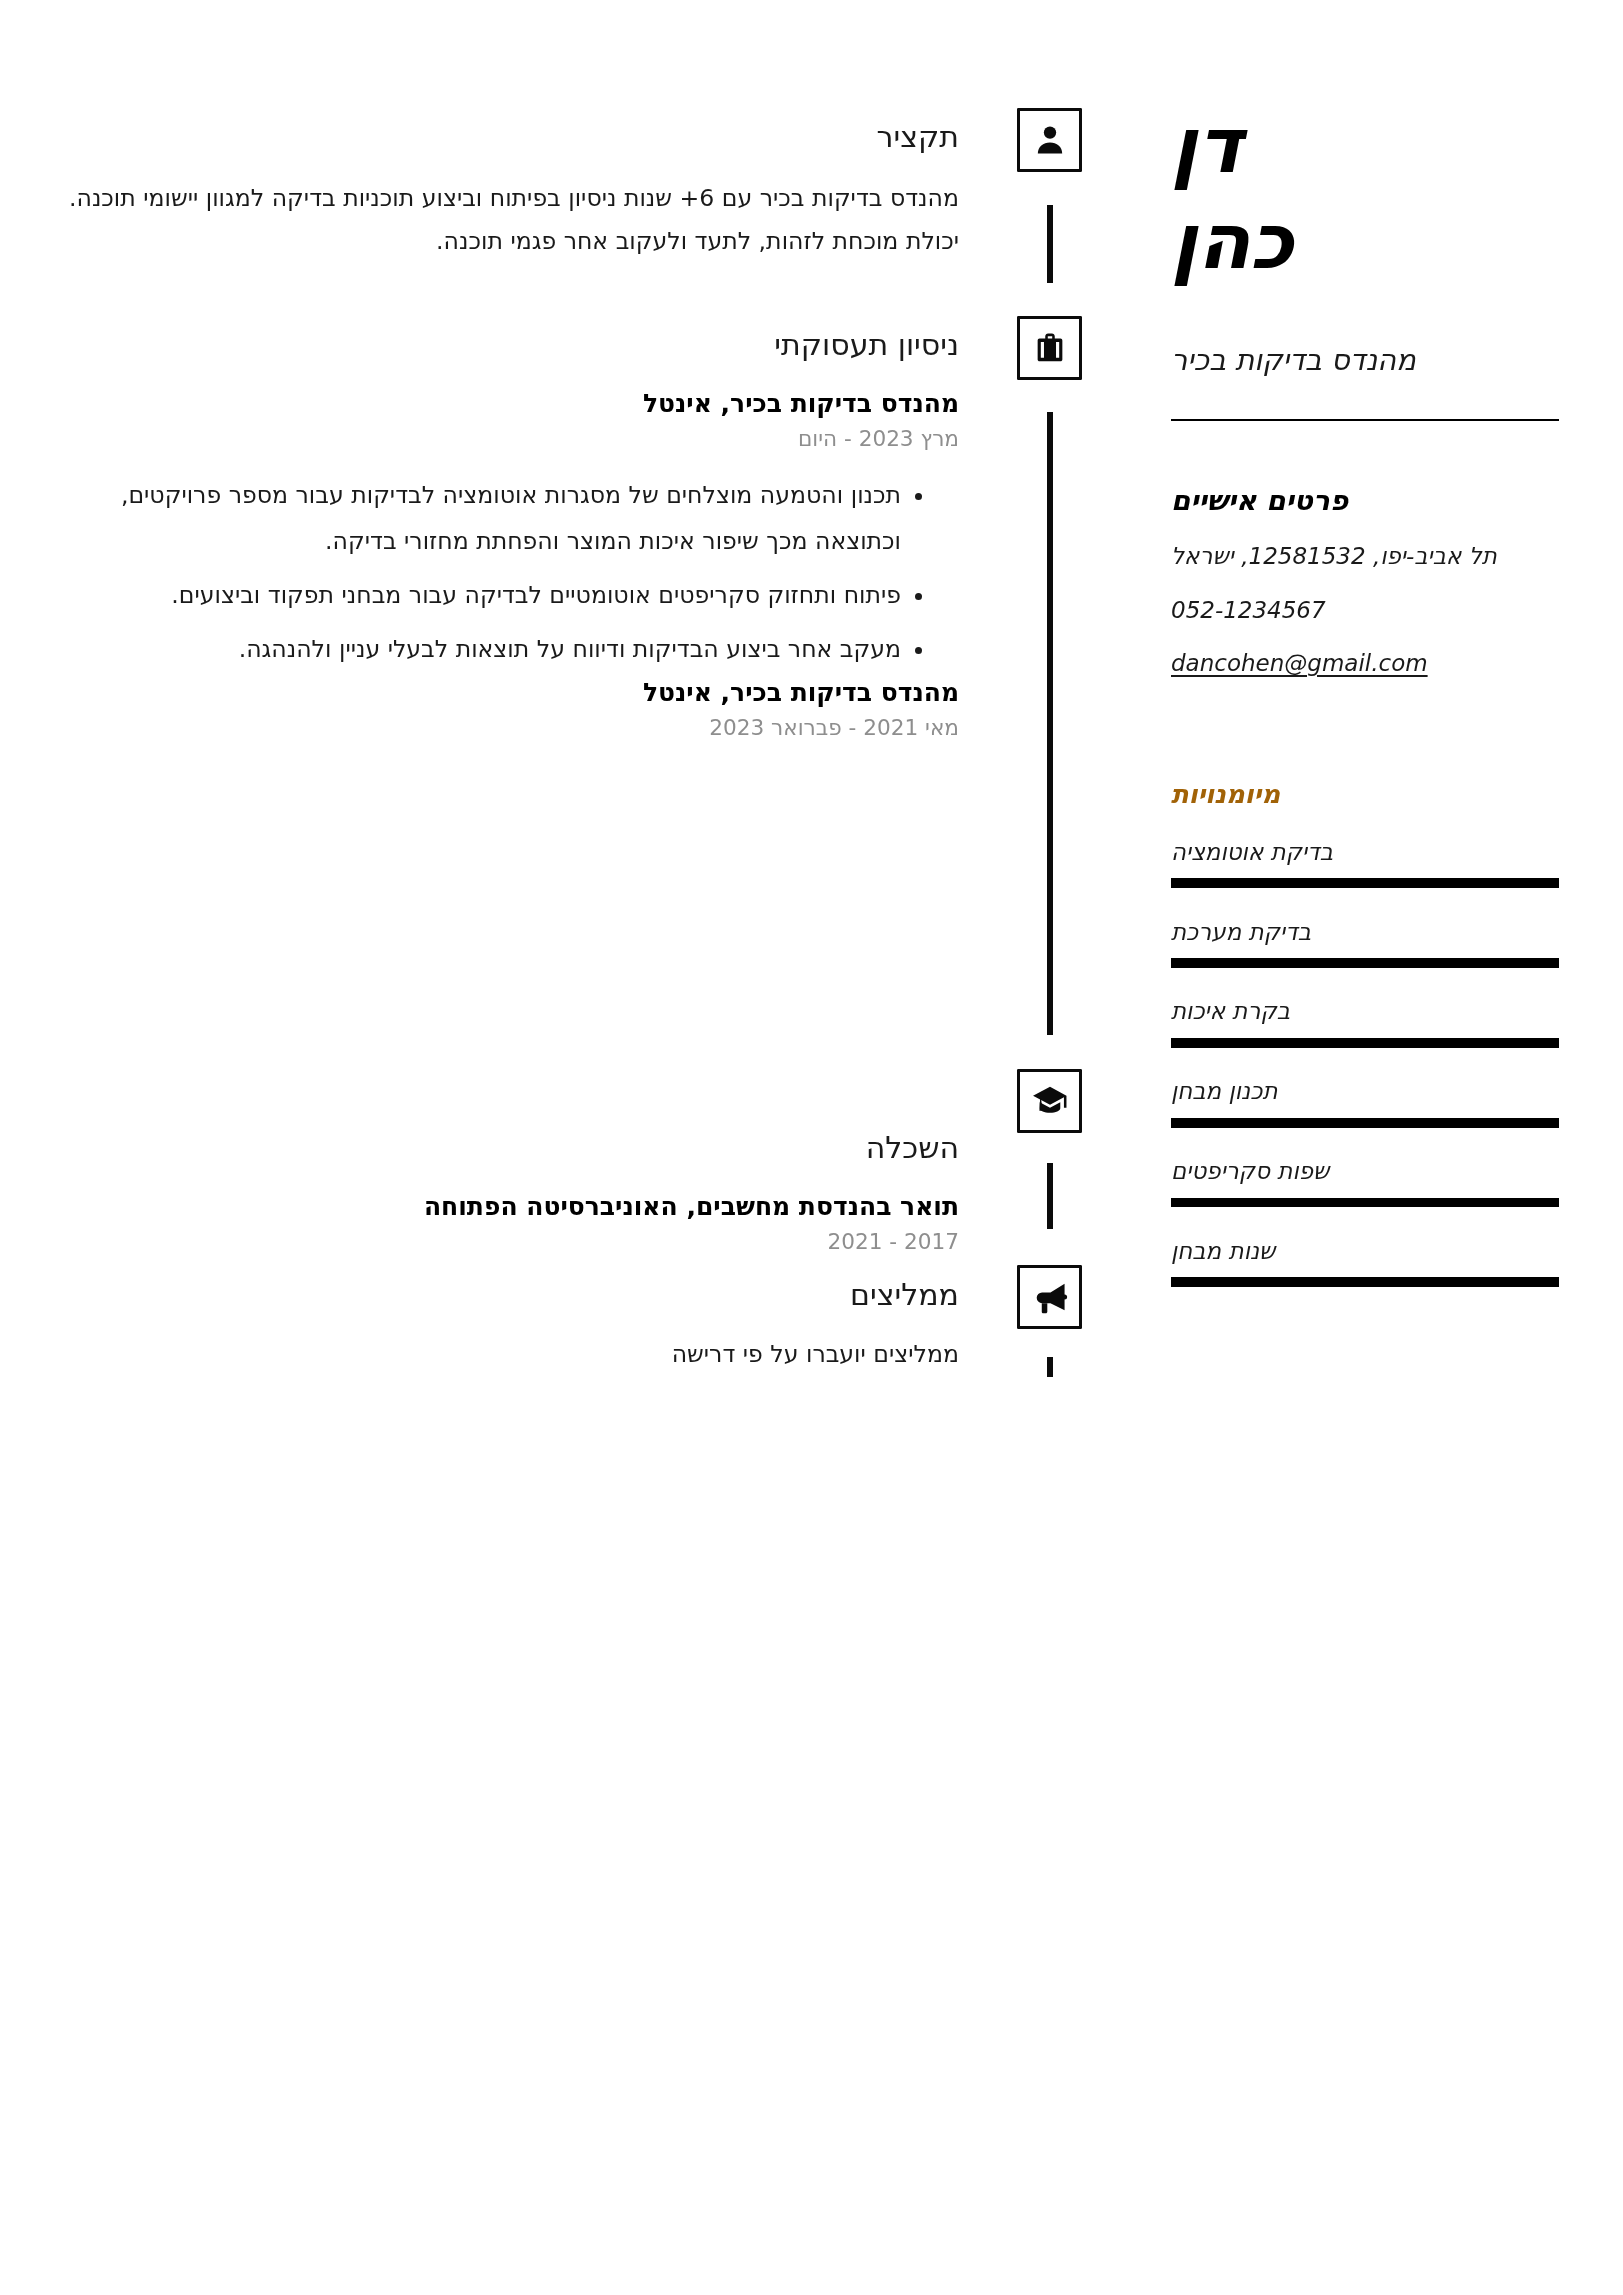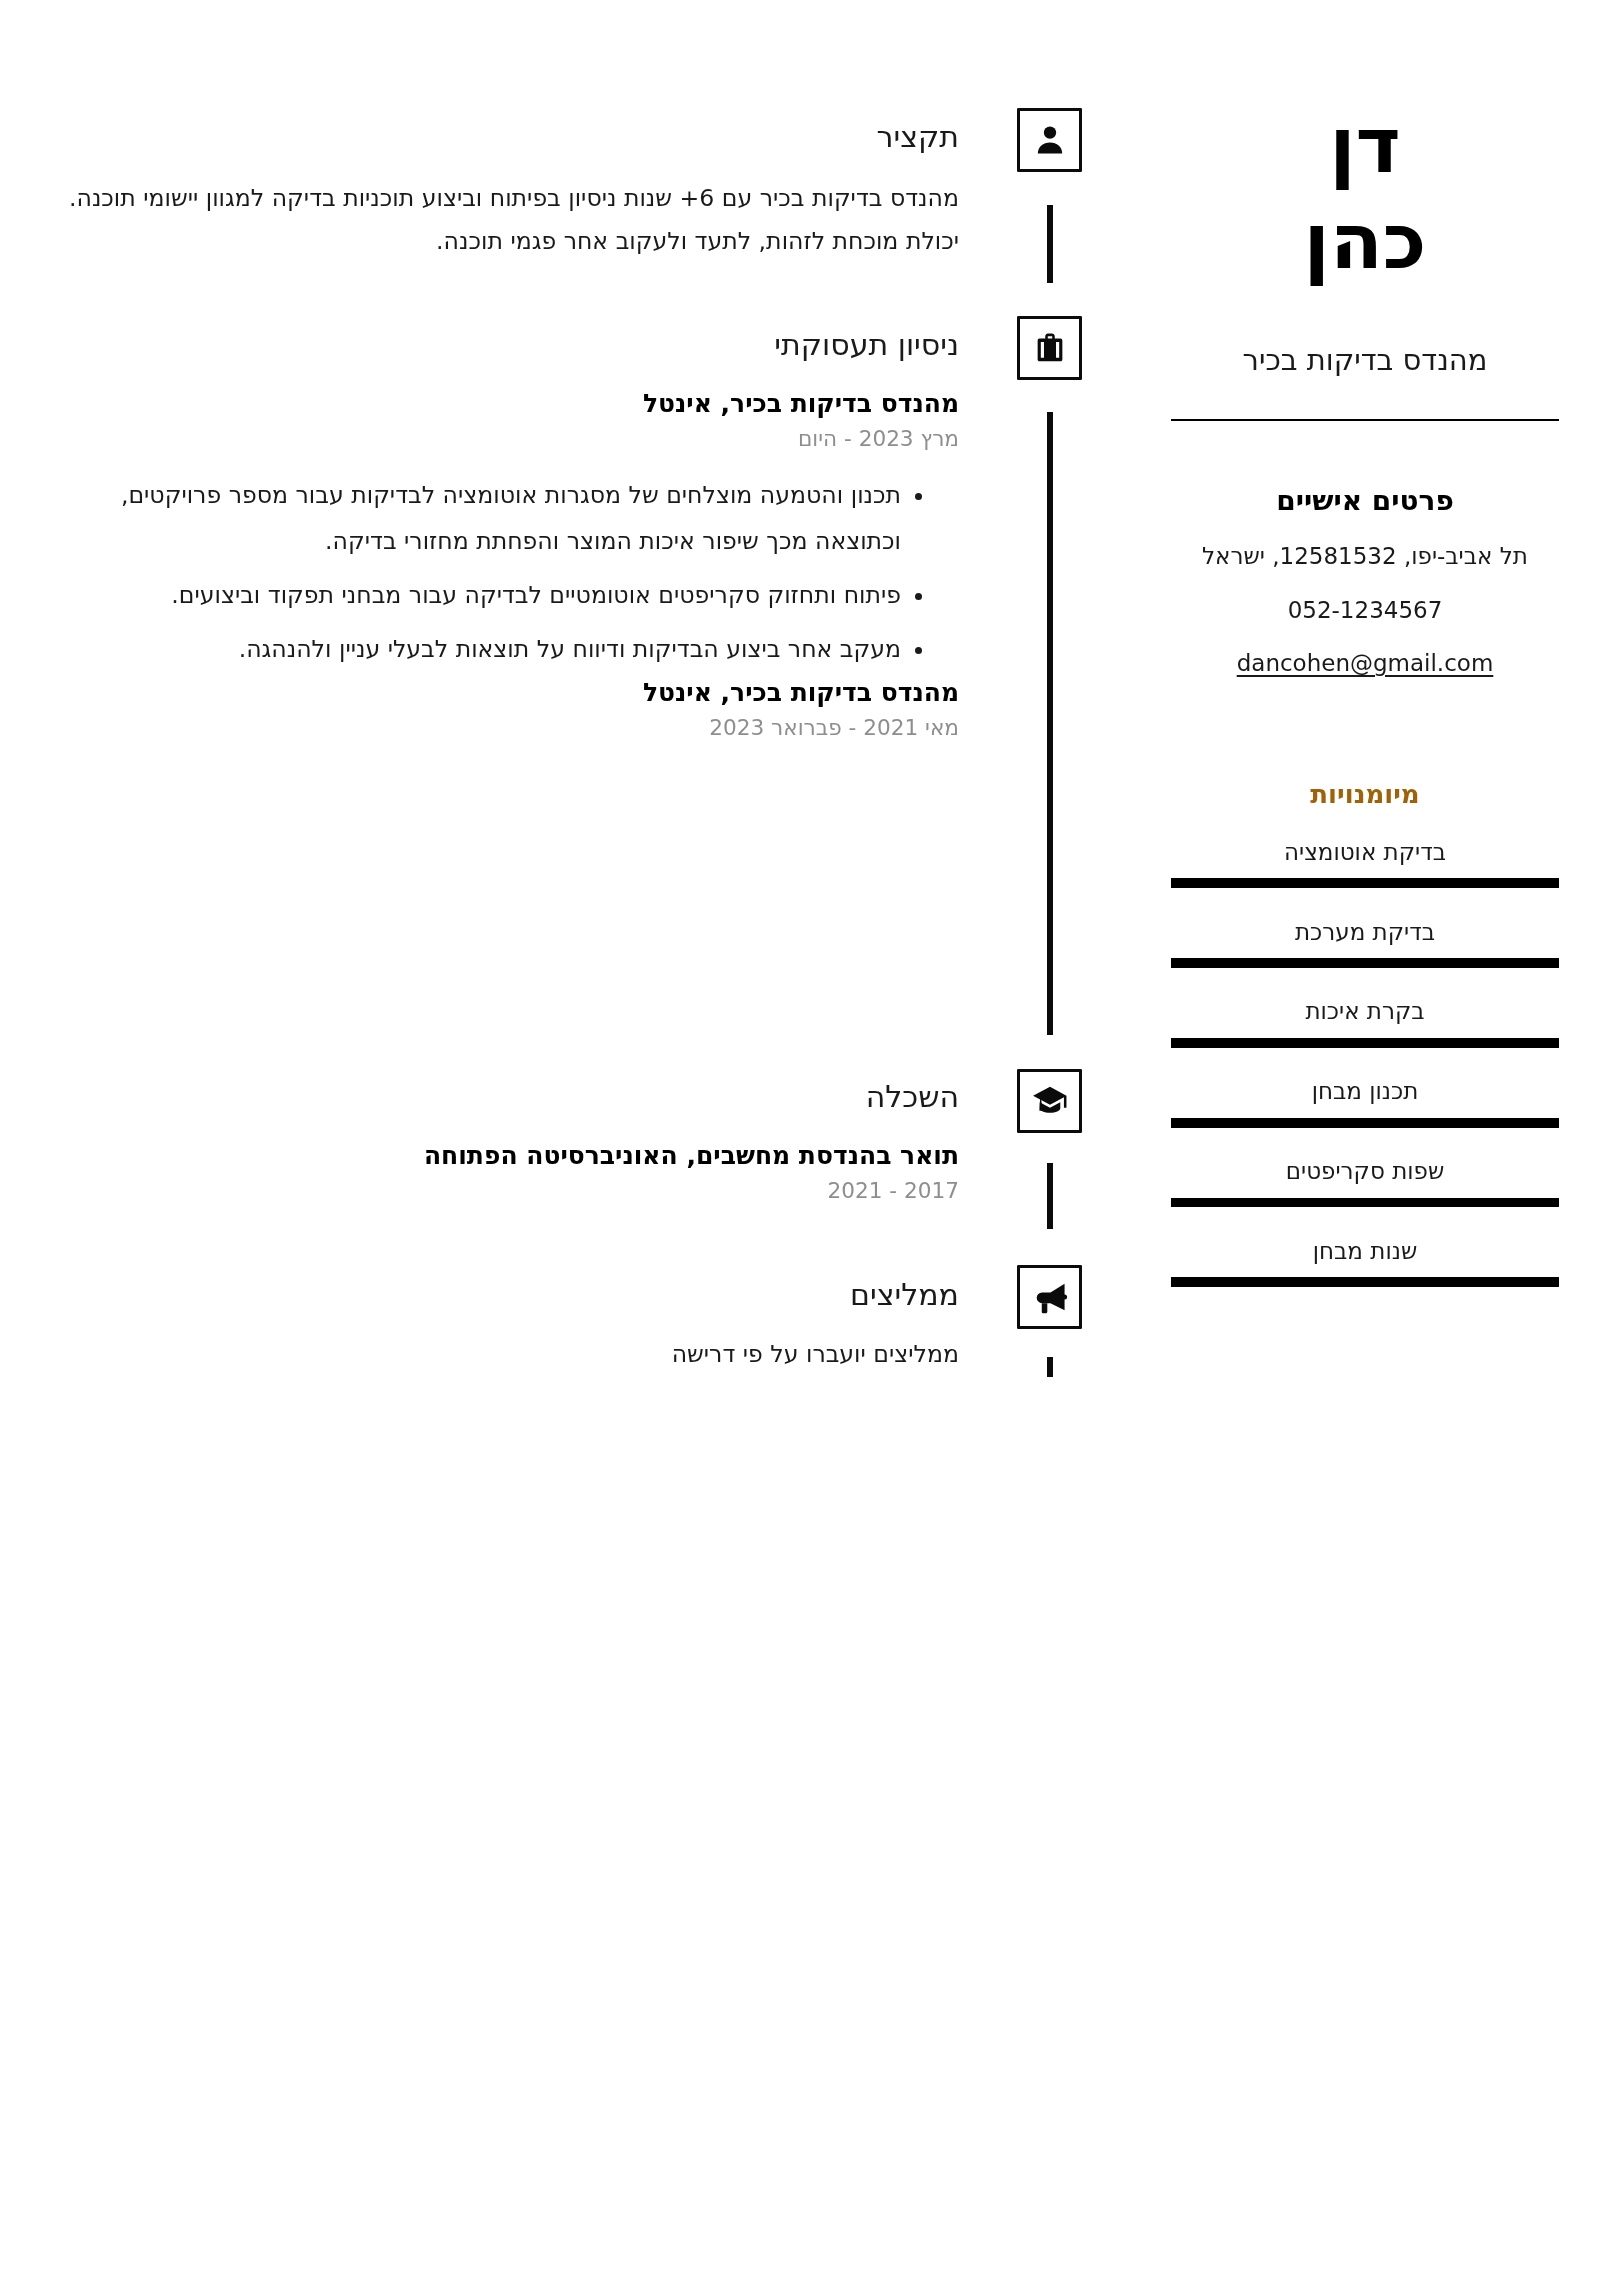"דן" #sidebar { font-style: none -> italic; text-align: center -> left }
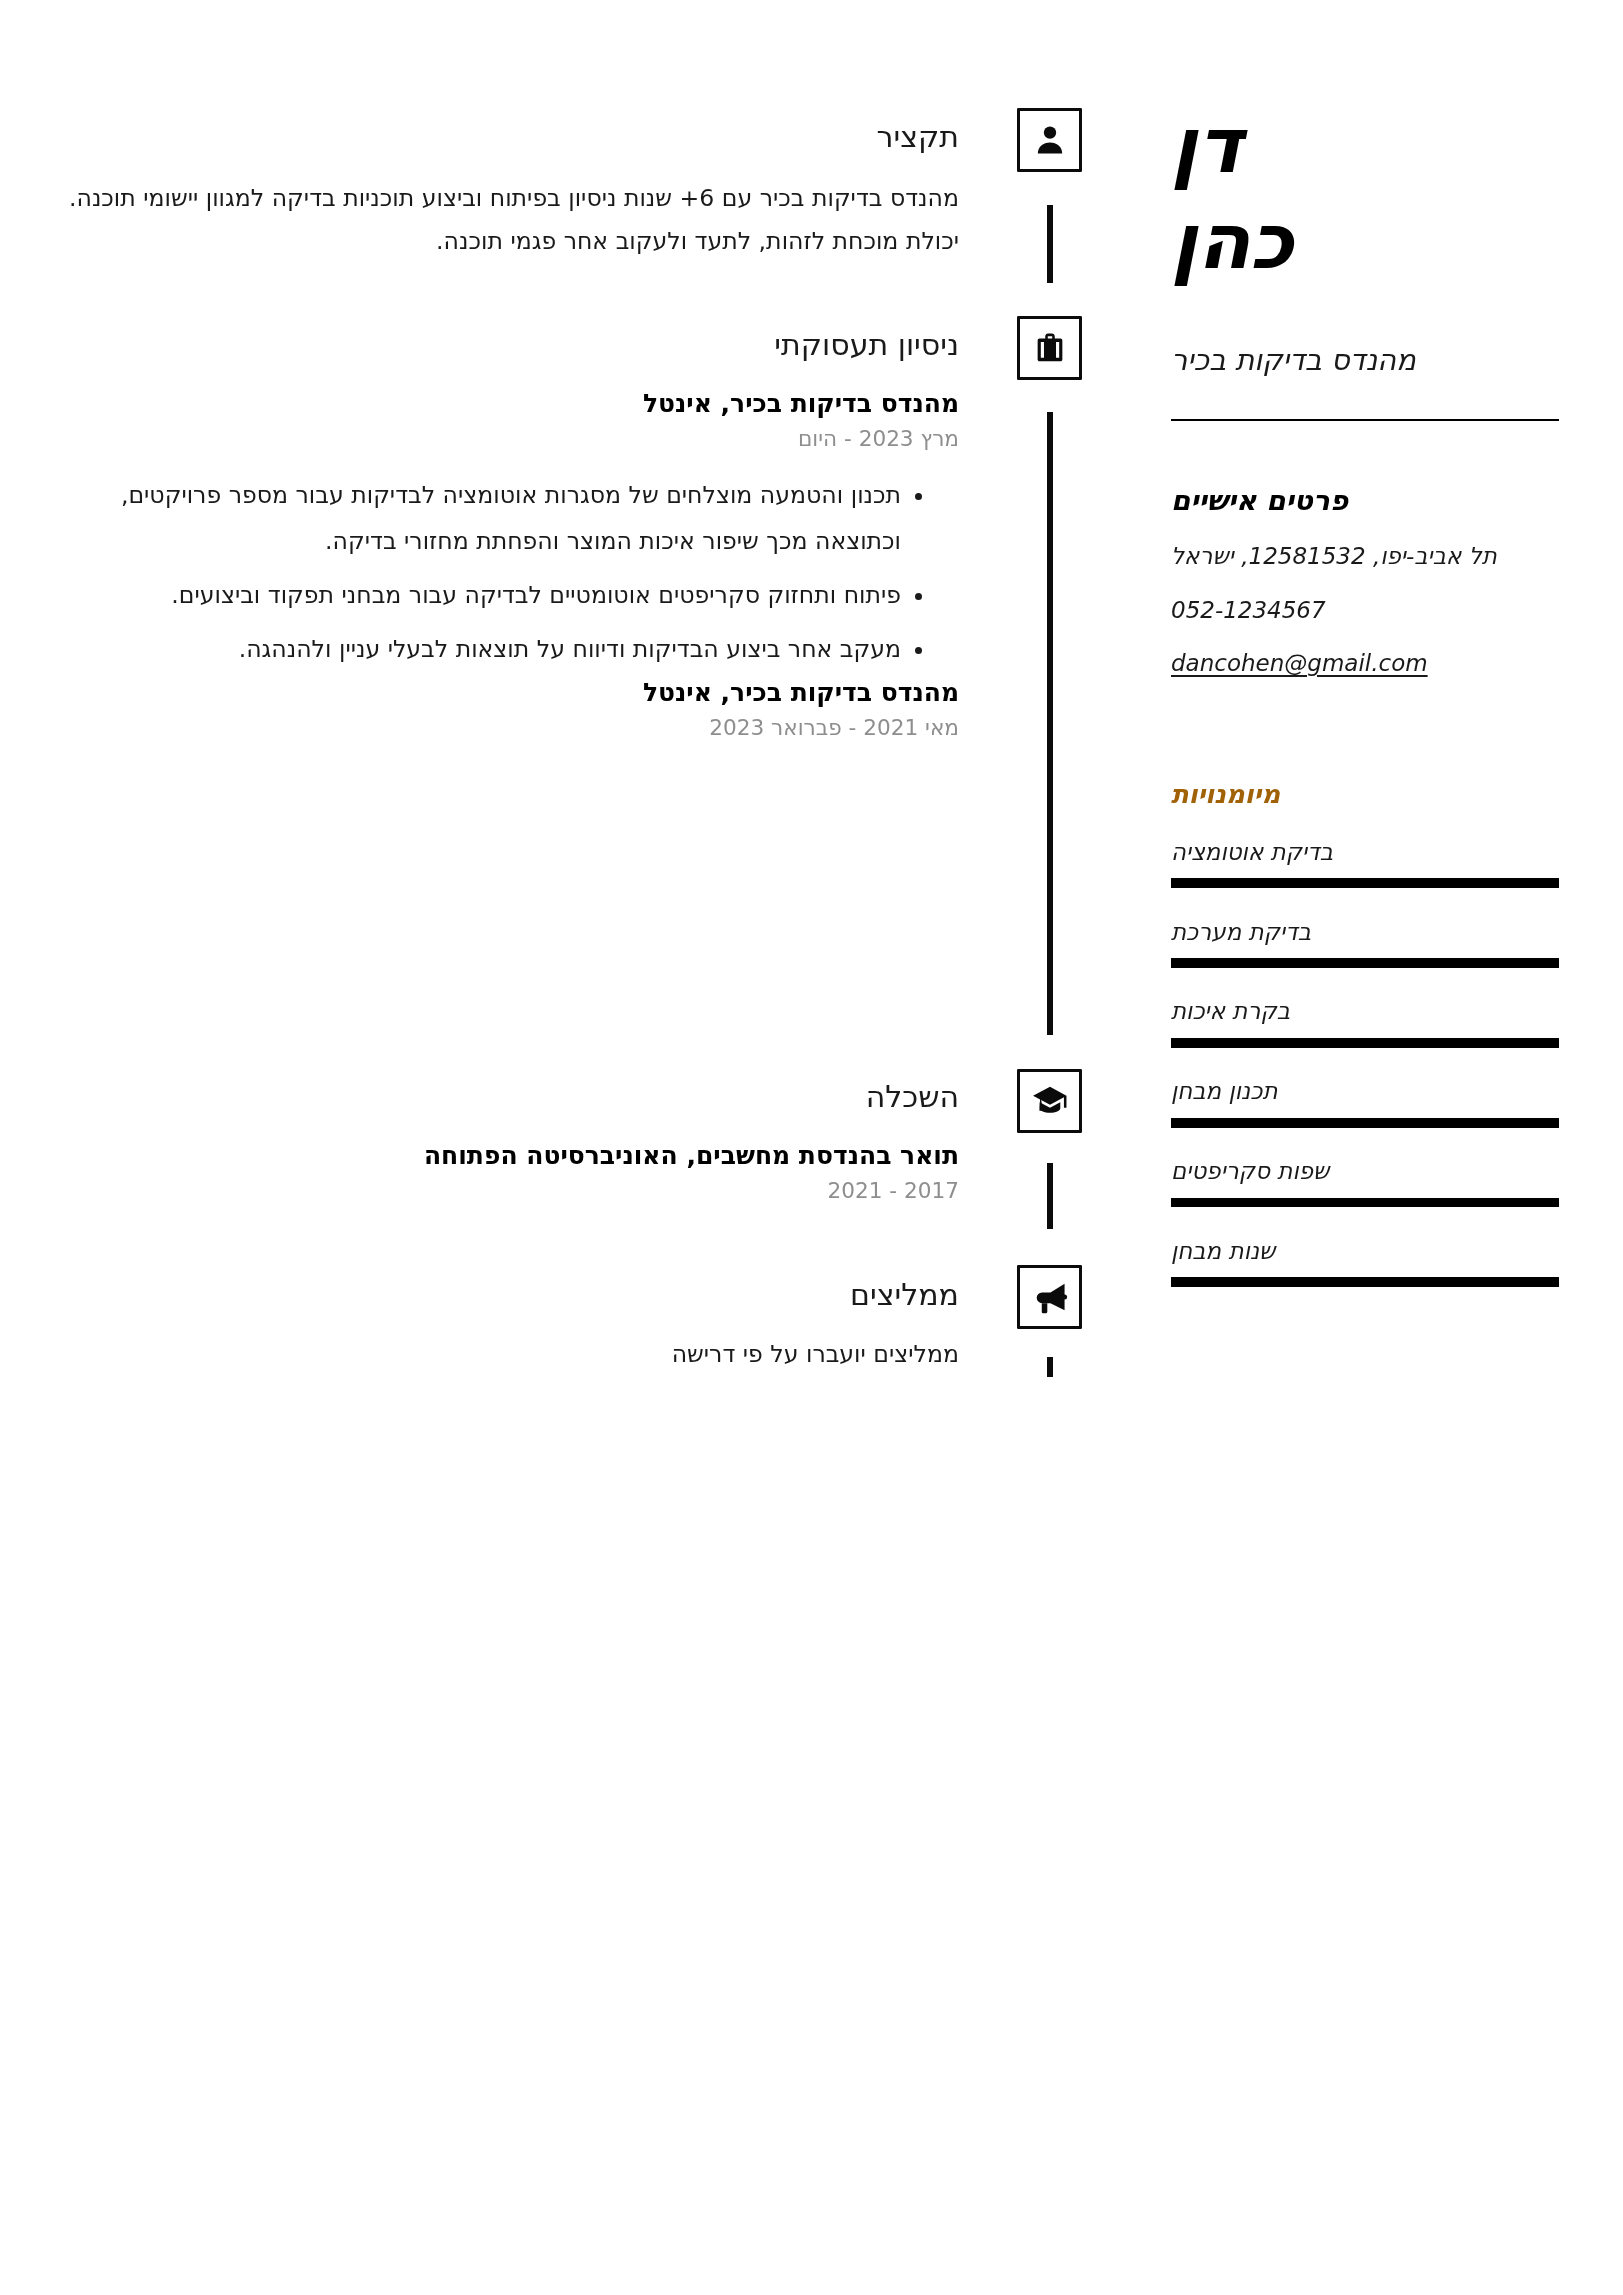"השכלה" #sec-education { top: 1079px -> 1130px }
